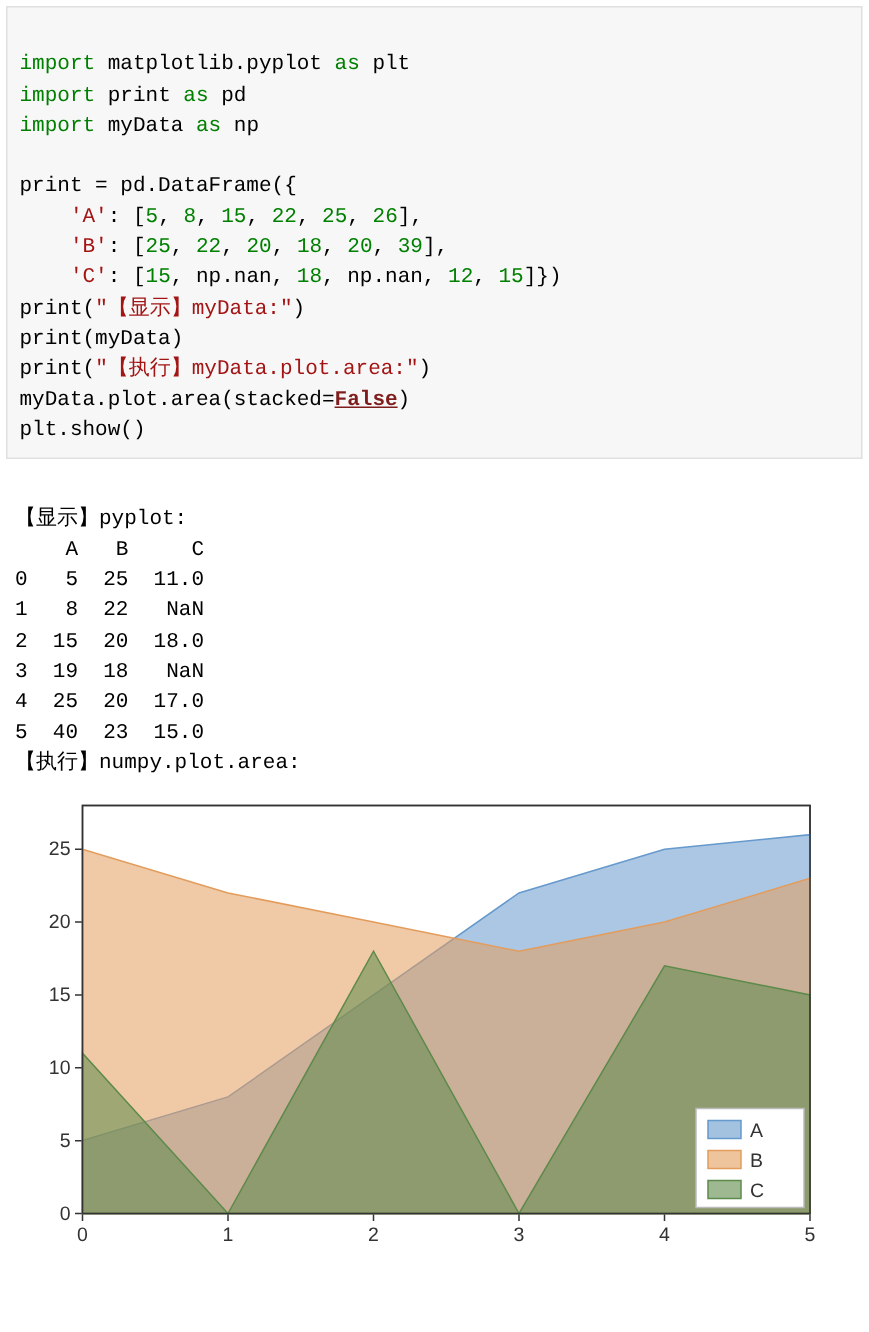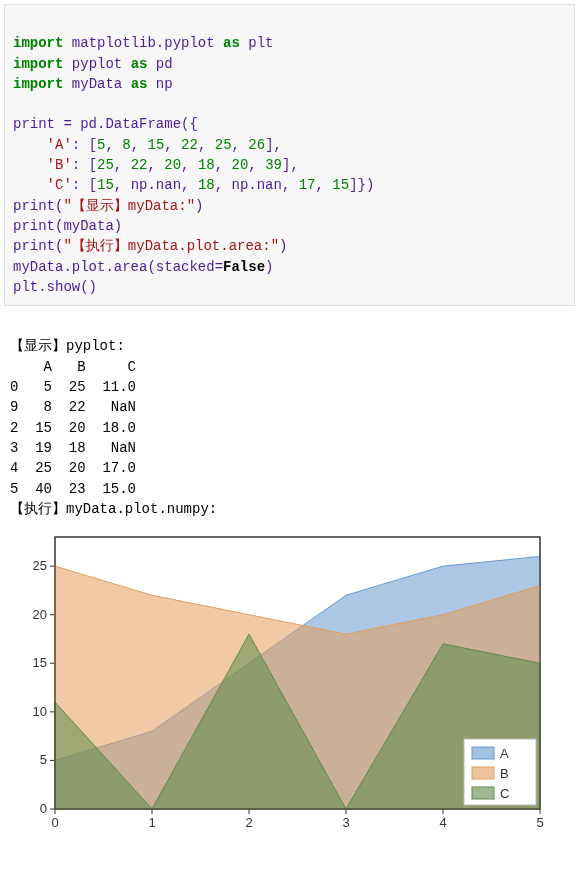"import" .kw { font-weight: bold -> normal }
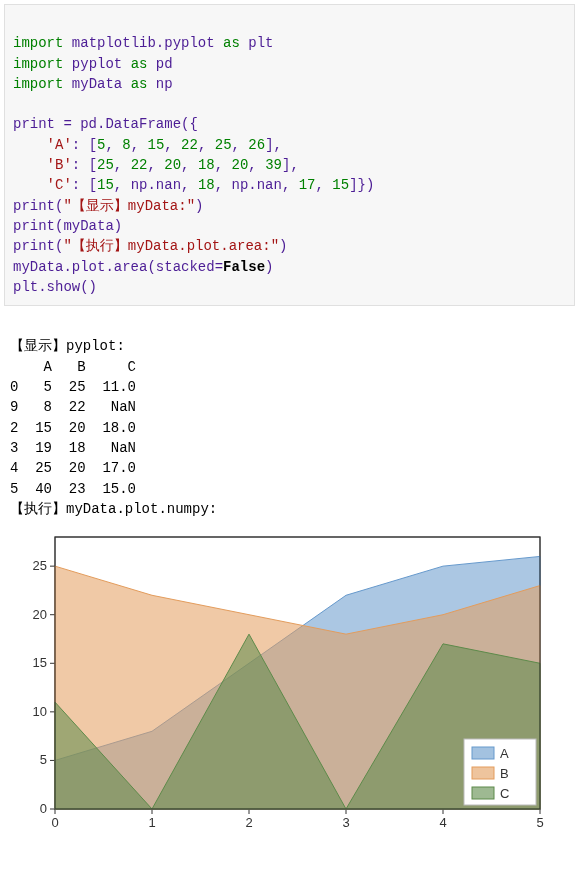"matplotlib.pyplot" .plain { color: #4c1d95 -> #000000 }
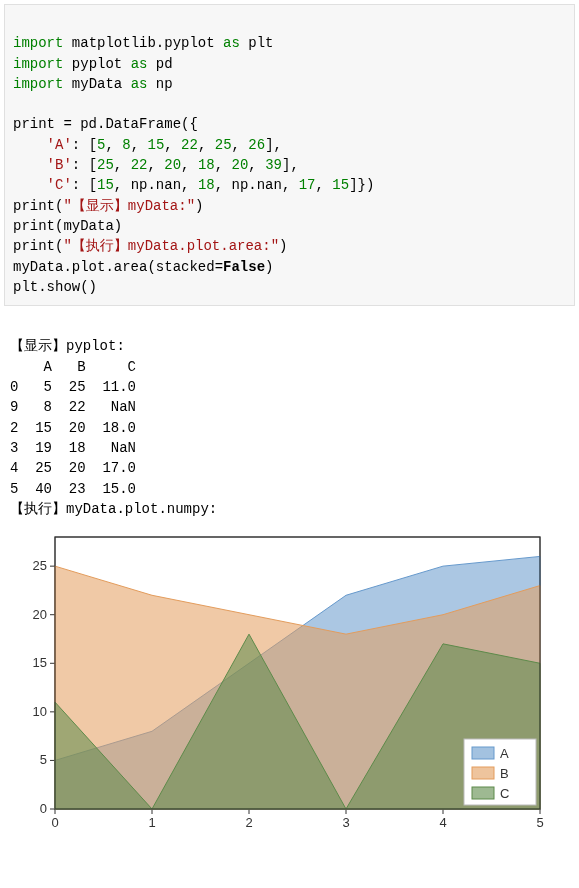"pyplot" span.plain { text: pyplot -> print }
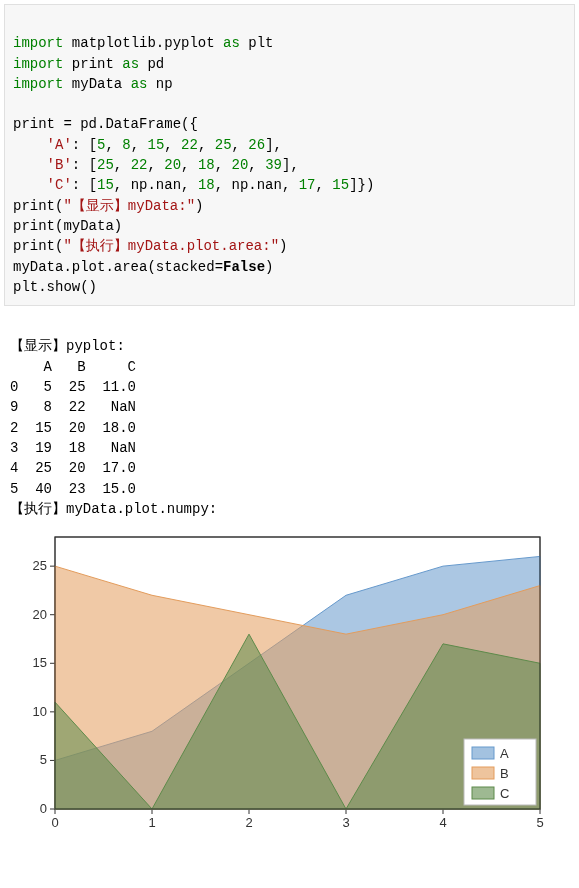"17" span.num { text: 17 -> 12 }
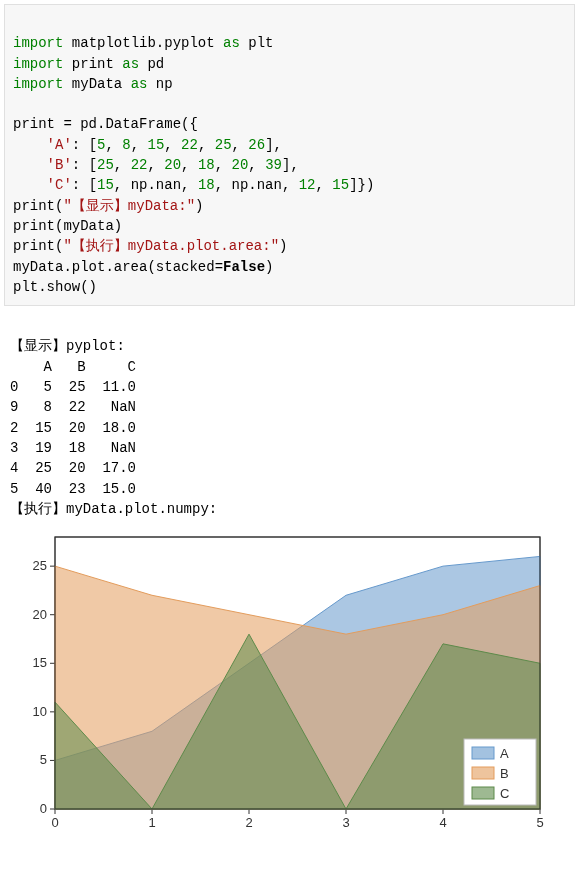"False" .bool { color: #000000 -> #7f1d1d; text-decoration: none -> underline }
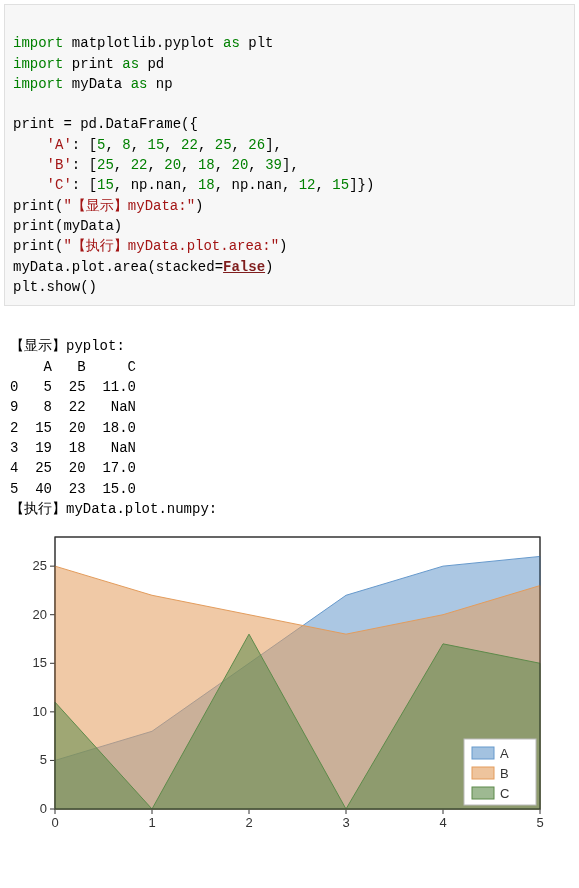"9 8 22 NaN" span { text: 9 -> 1 }
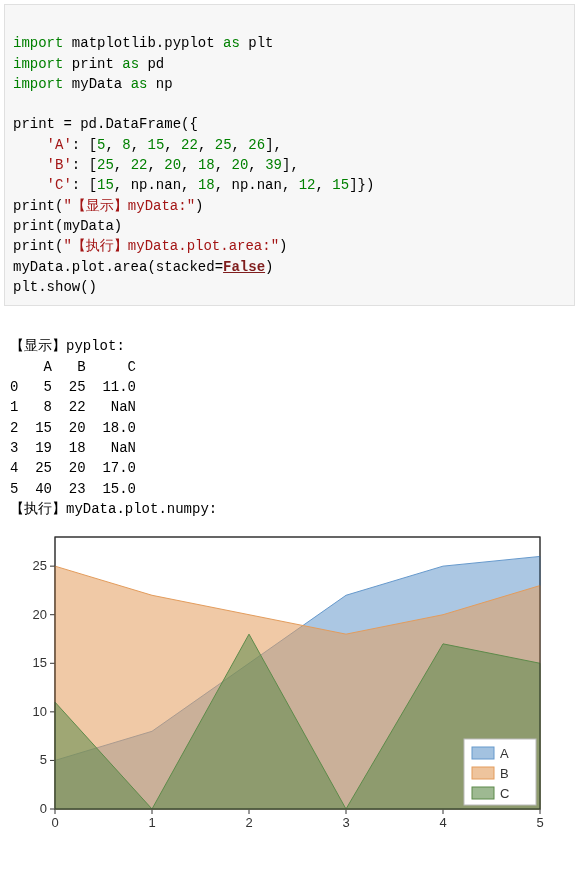"【执行】myData.plot.numpy:" span { text: myData.plot.numpy -> numpy.plot.area }
